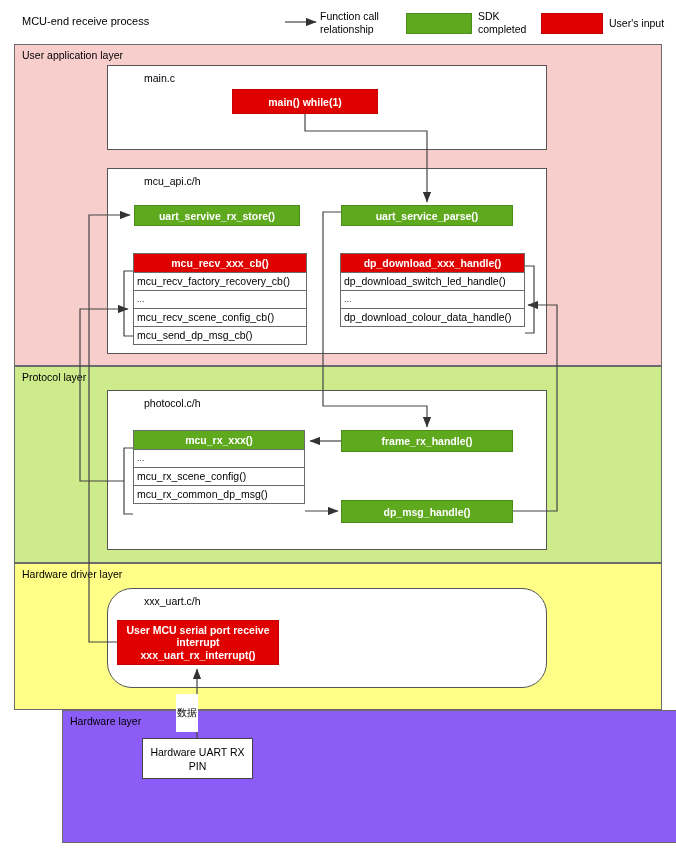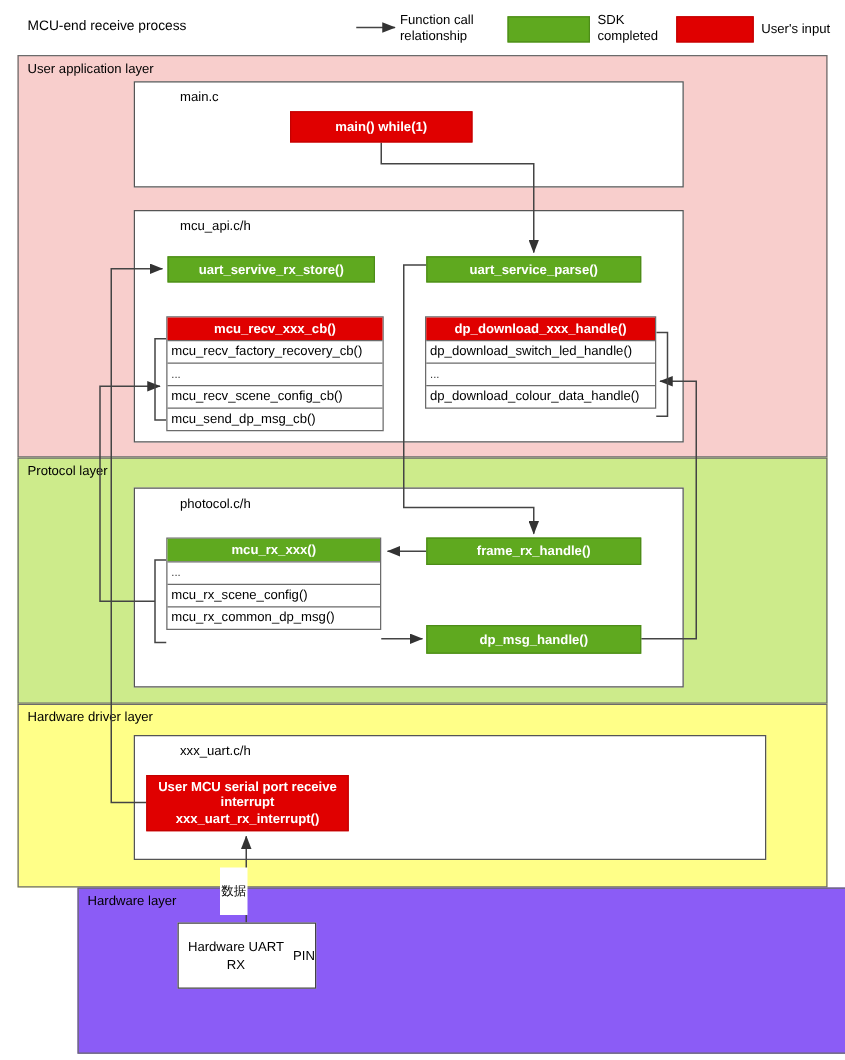"xxx_uart.c/h" #file-xxx-uart { border-radius: none -> 25px; width: 506px -> 440px }
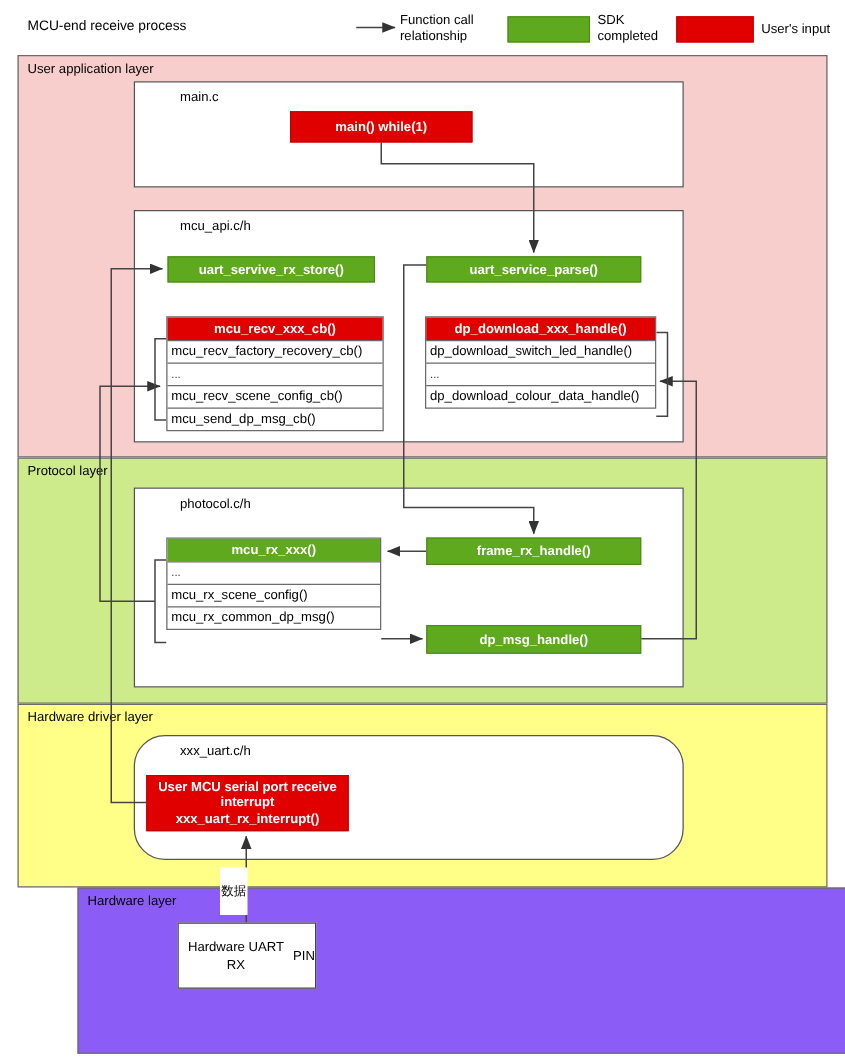"Hardware UART RX" #node-hw-uart-pin { flex-direction: row -> column; height: 53px -> 41px }
